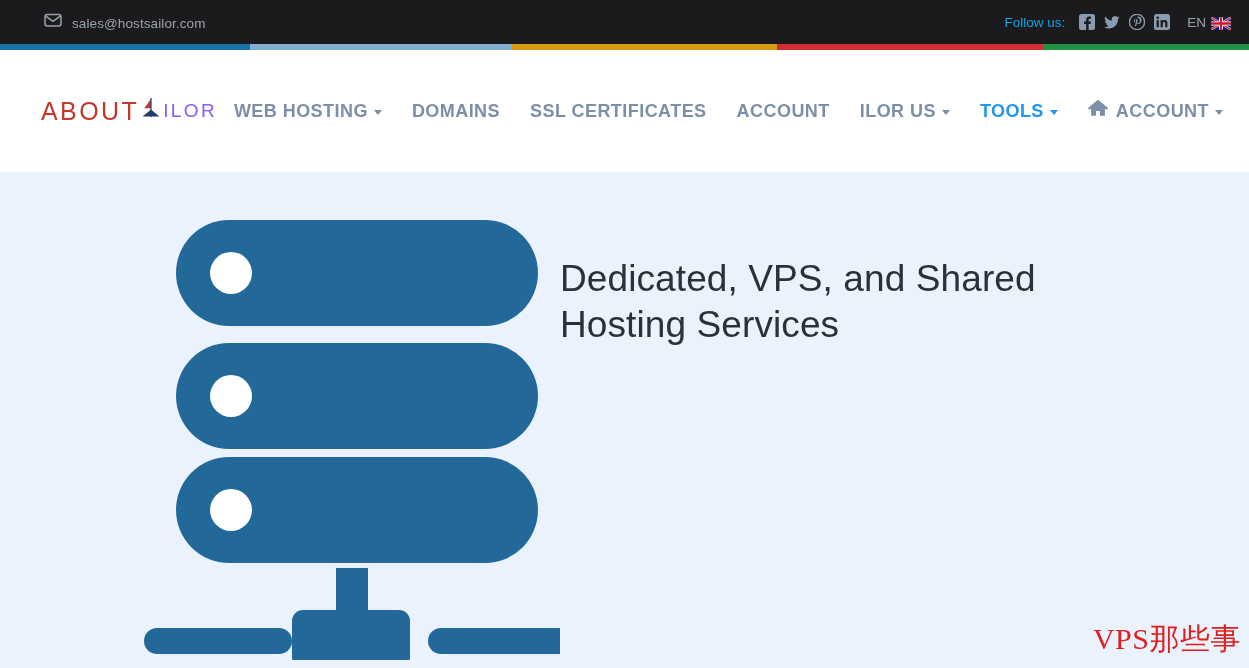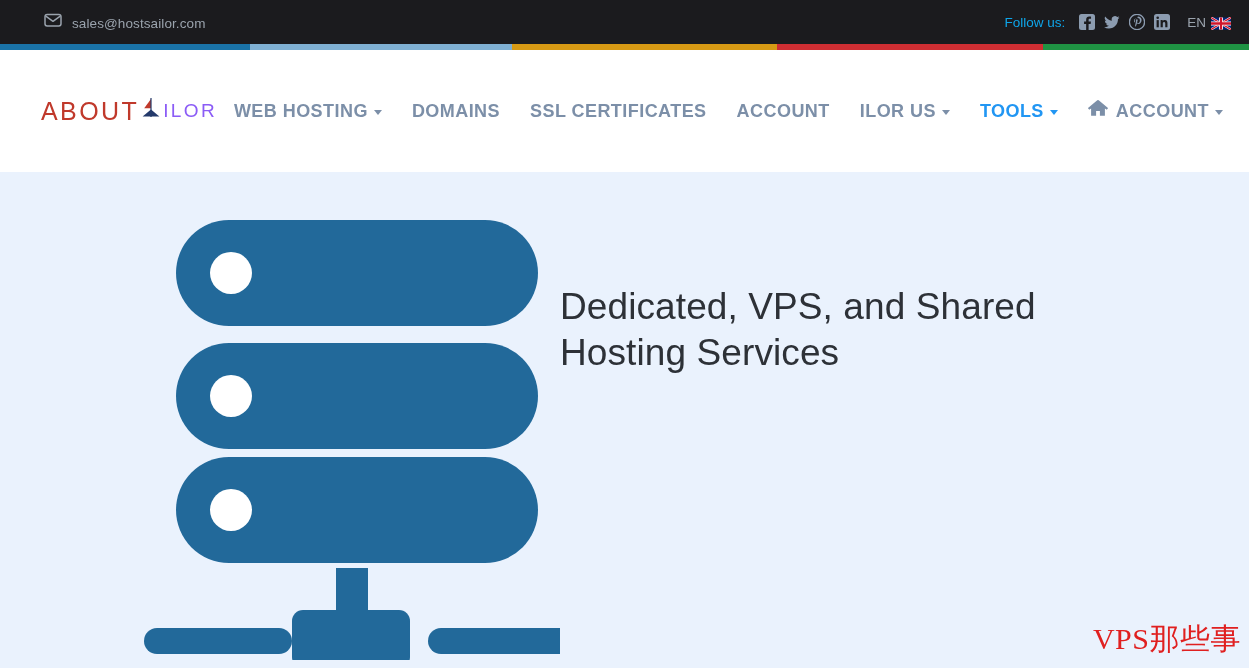"Dedicated, VPS, and Shared Hosting" .hero-copy { padding-top: 112px -> 84px }
